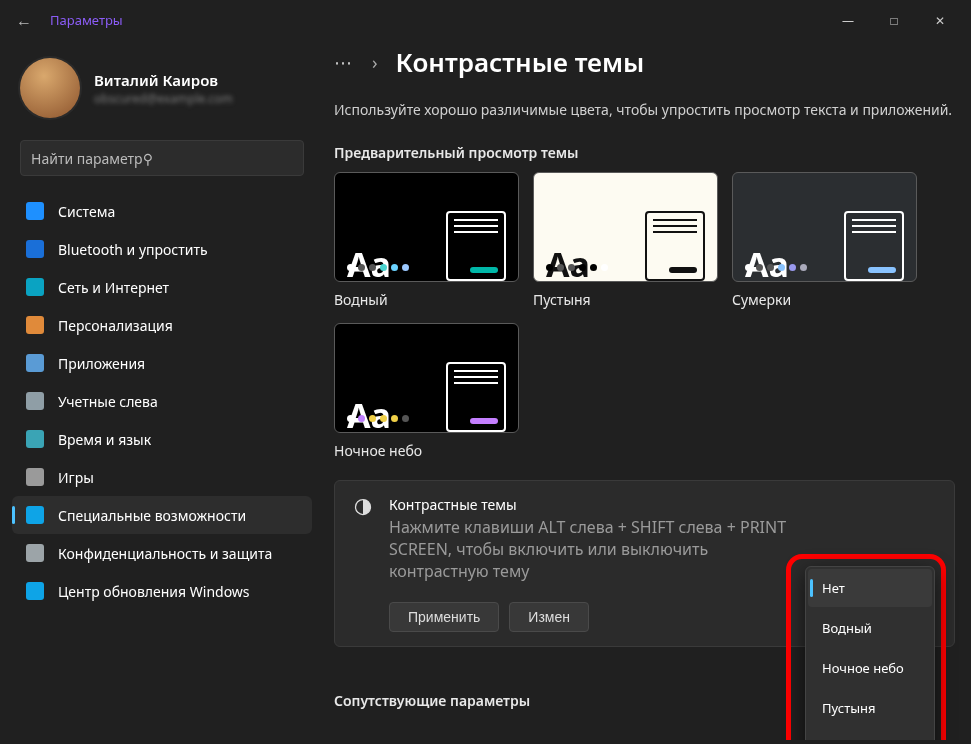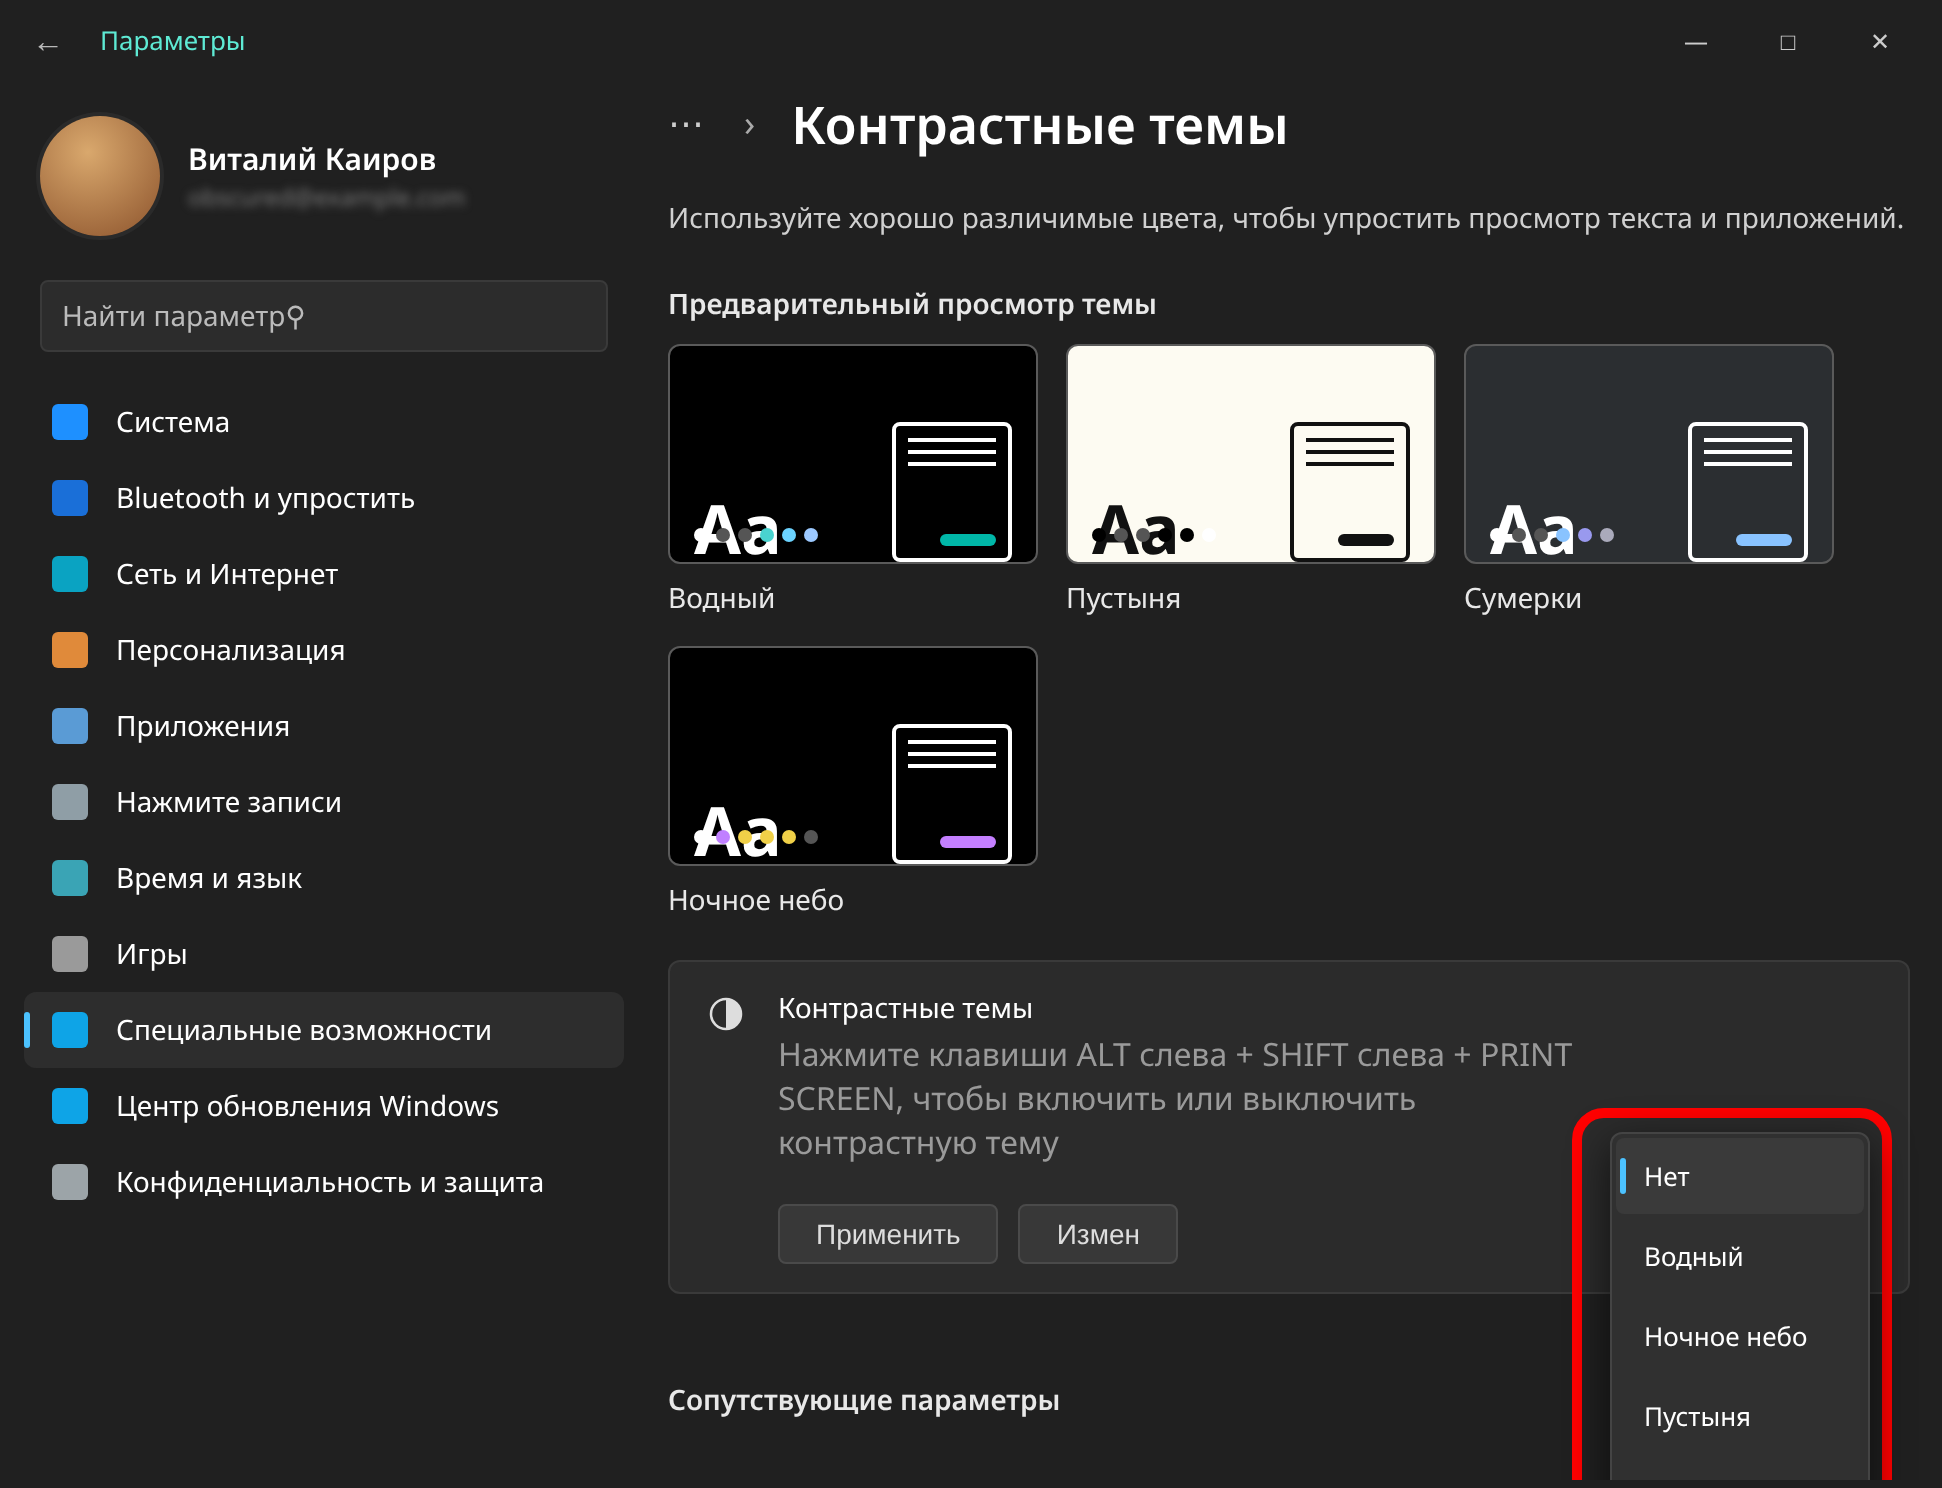"Параметры" .titlebar .label { color: #5eead4 -> #8b5cf6 }
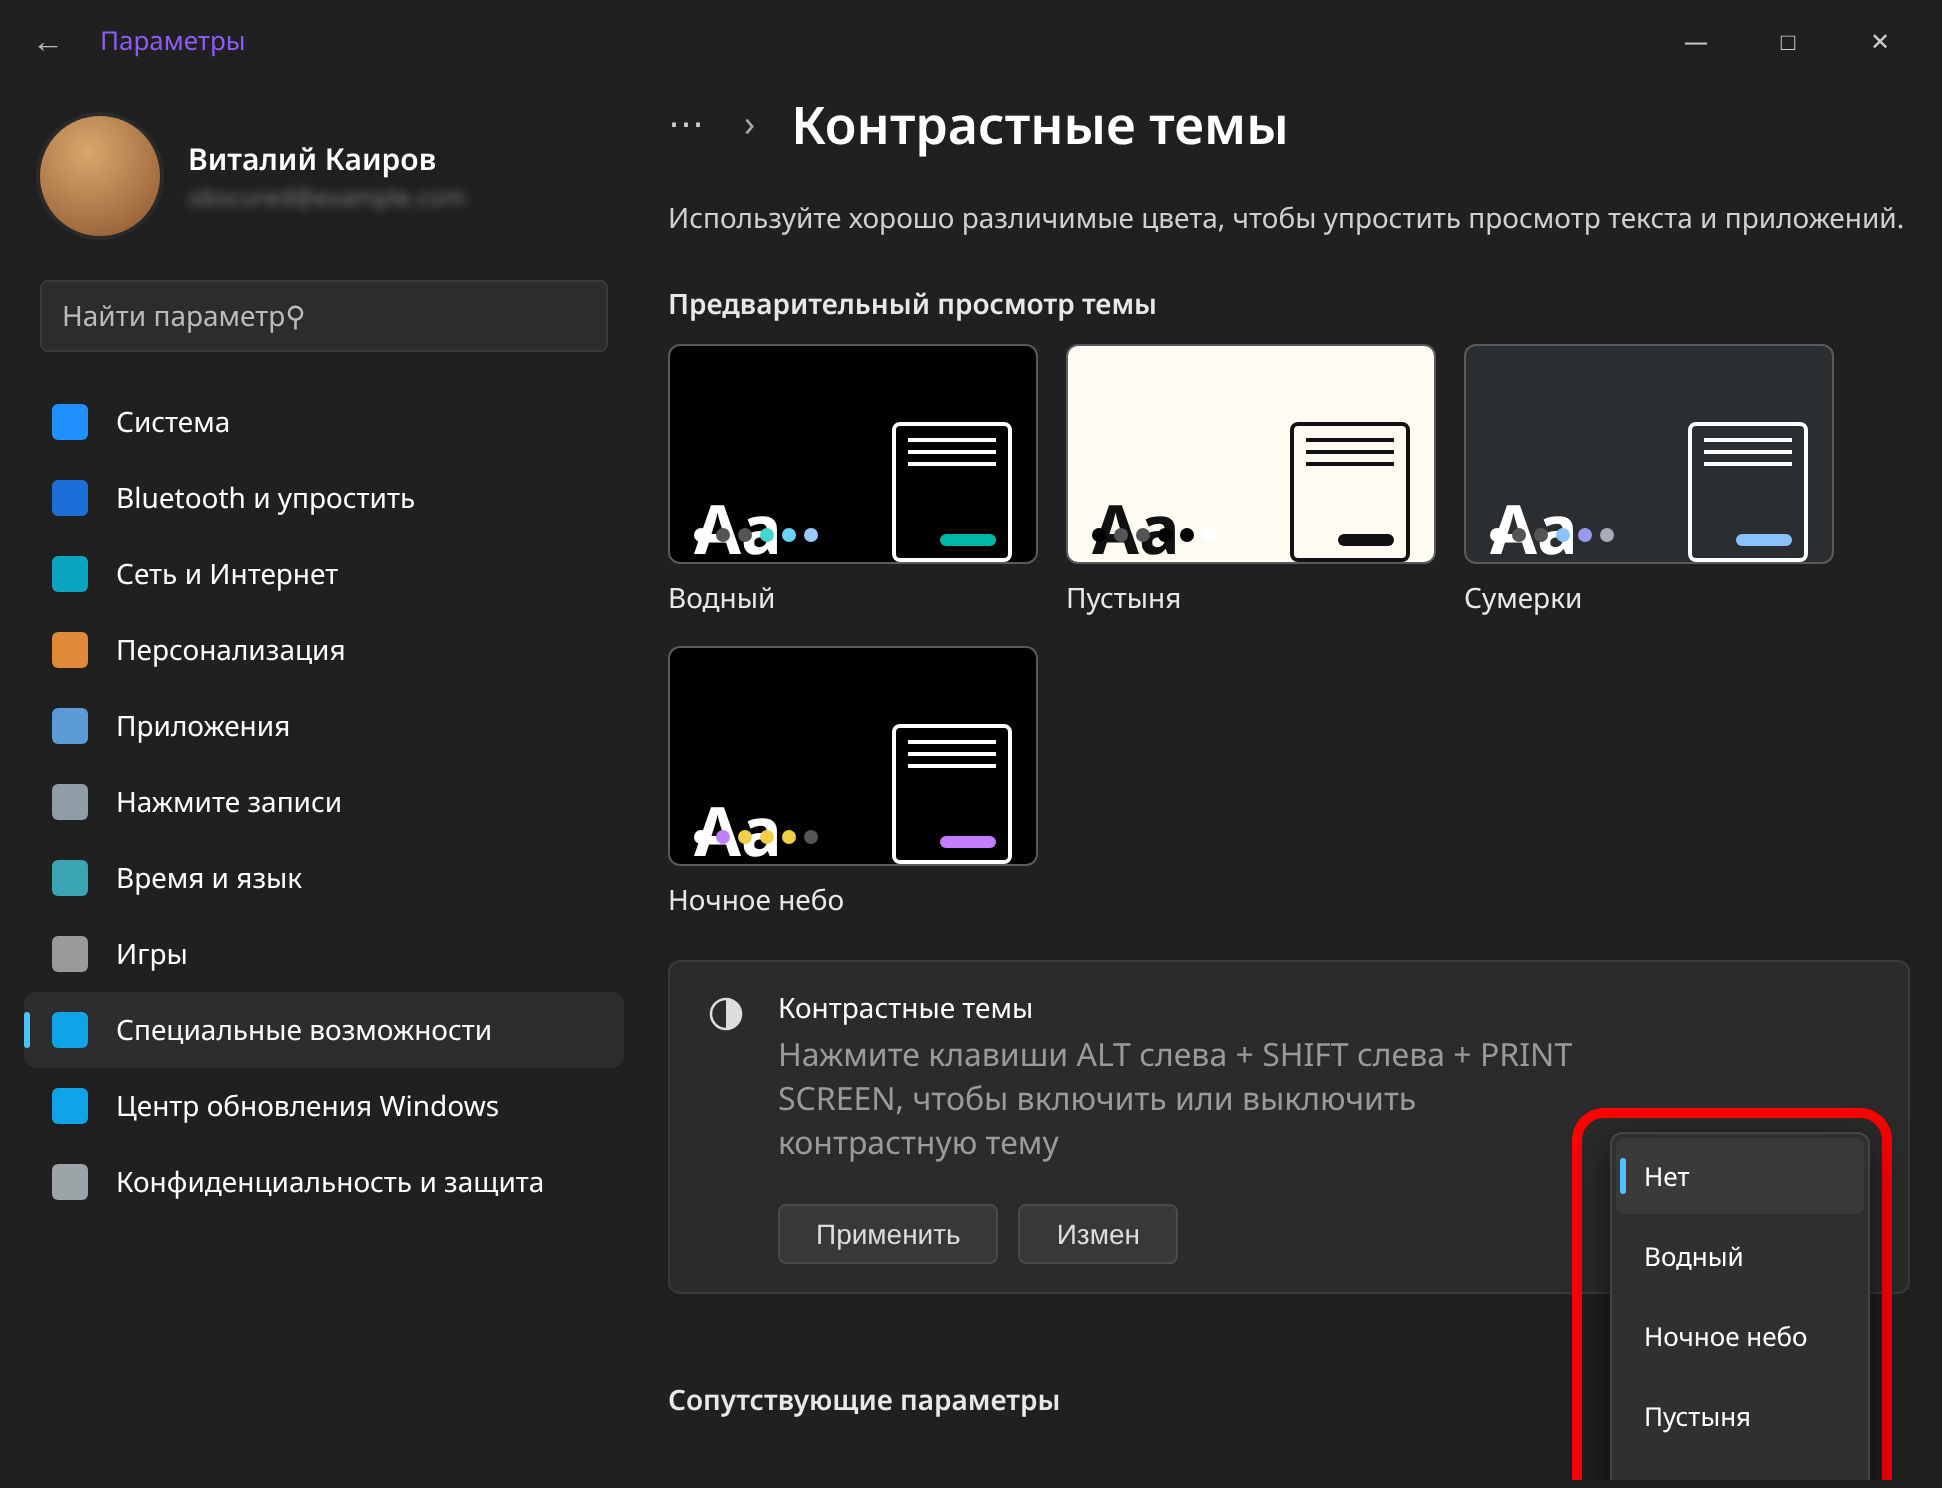"Нажмите записи" span { text: Нажмите записи -> Учетные слева }
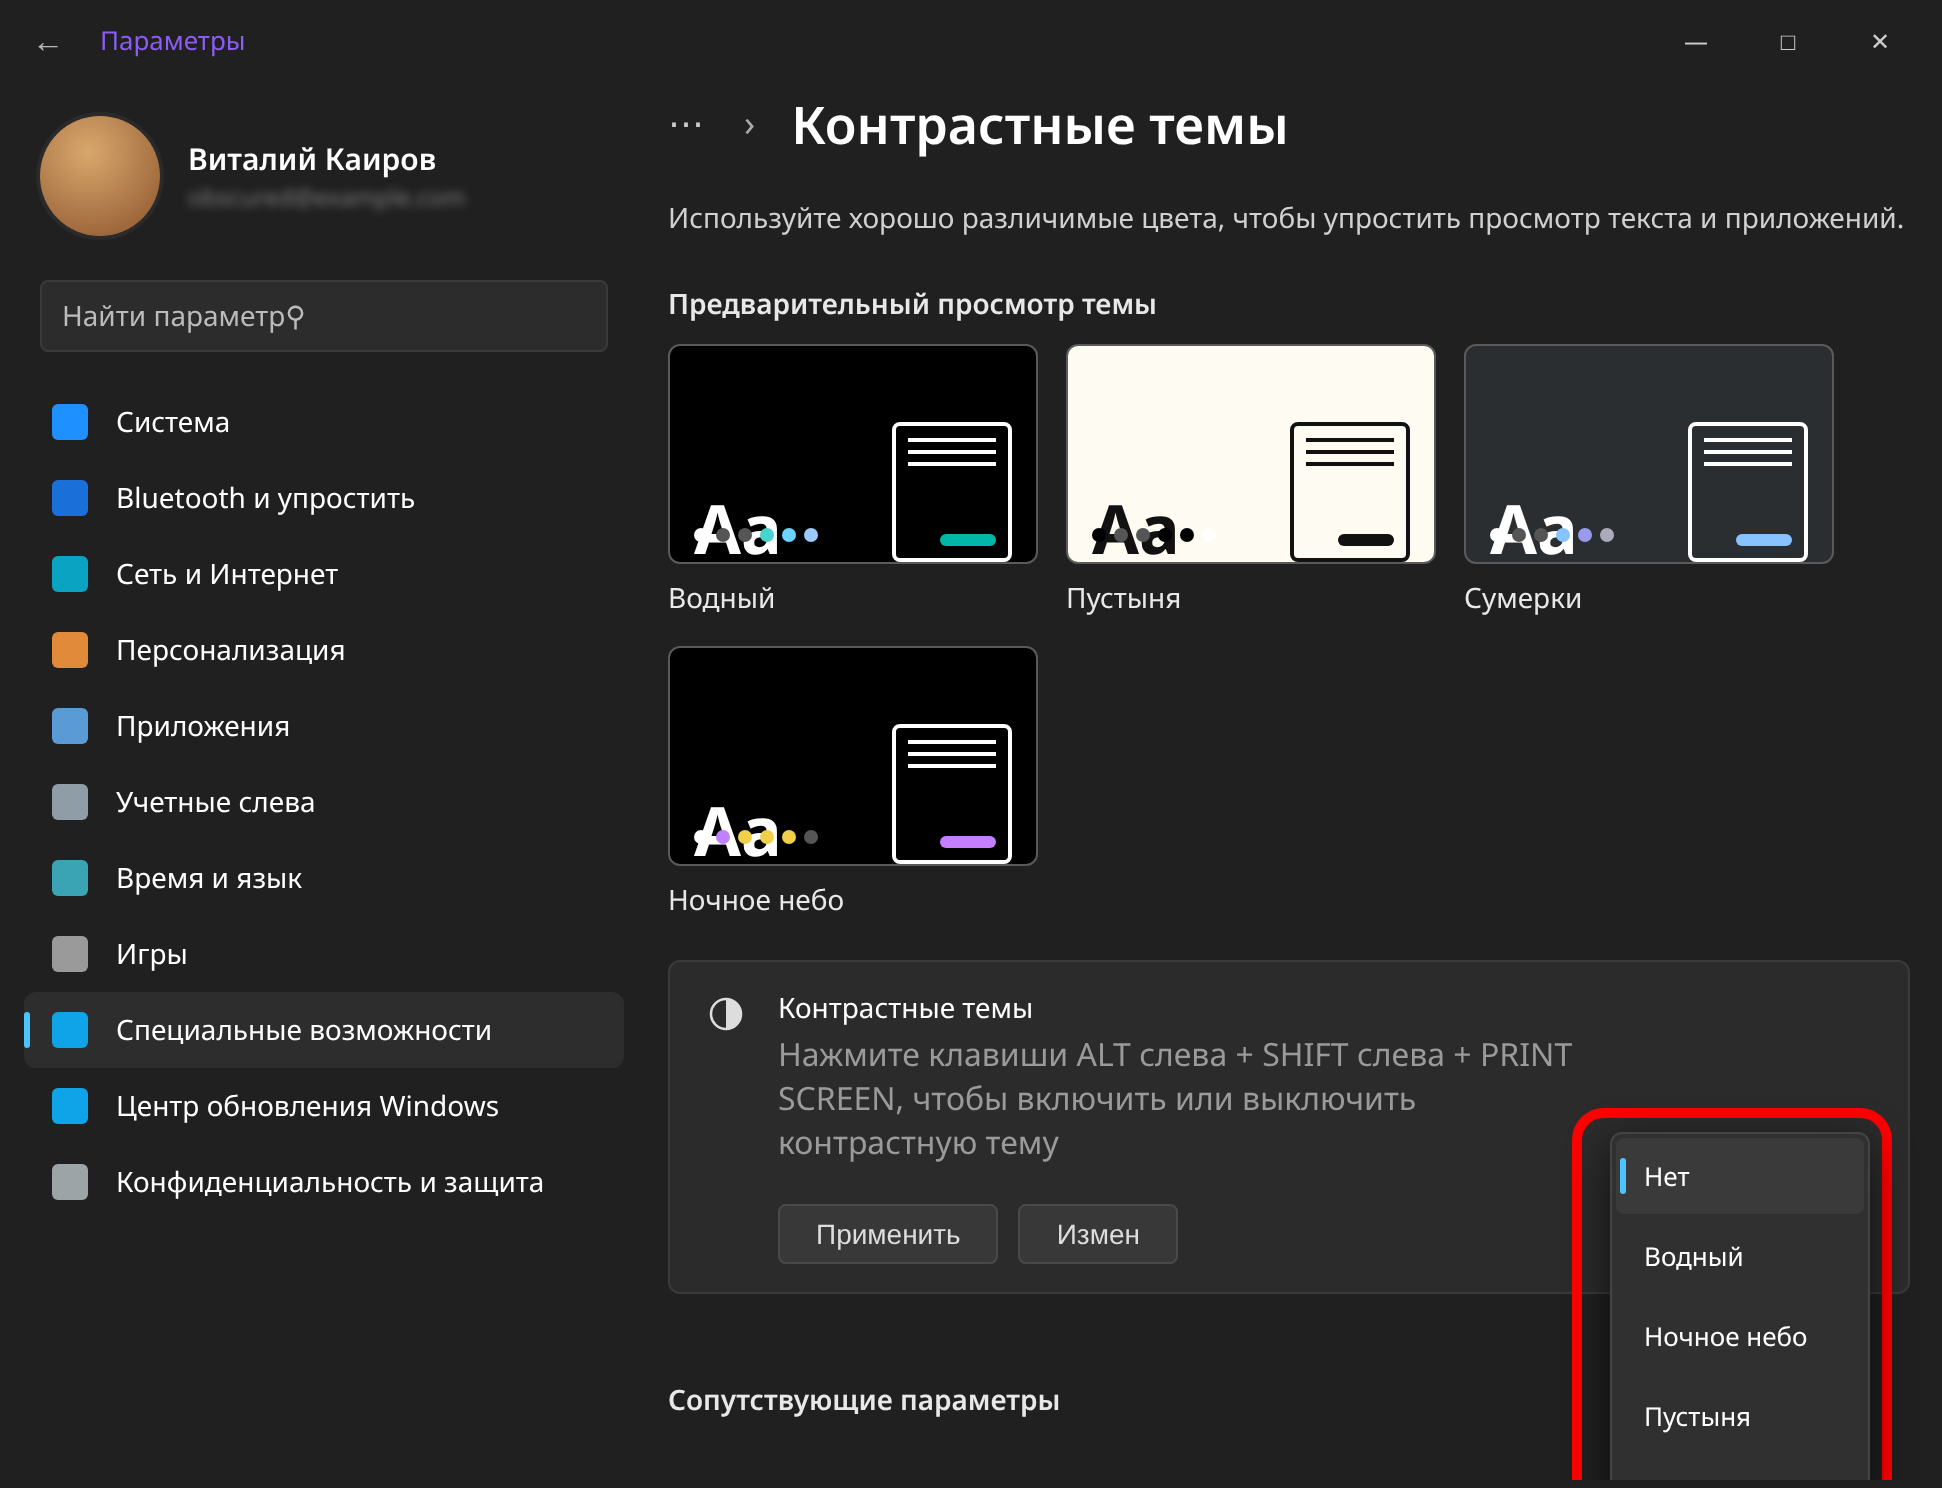"Центр обновления Windows" div.nav-item { order: before "Конфиденциальность и защита" -> after "Конфиденциальность и защита" }
